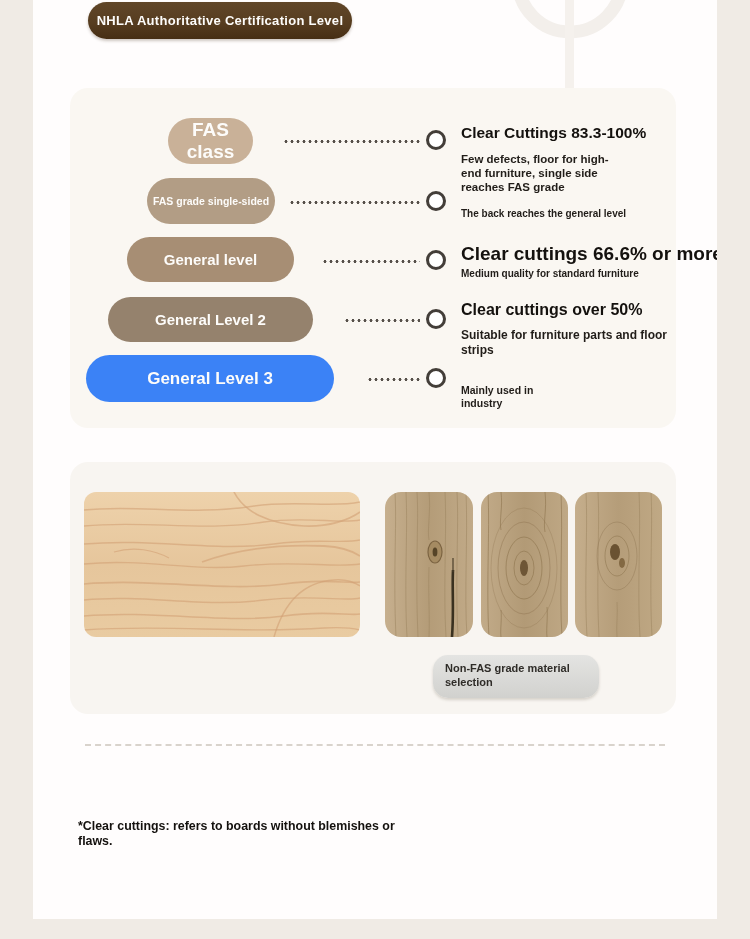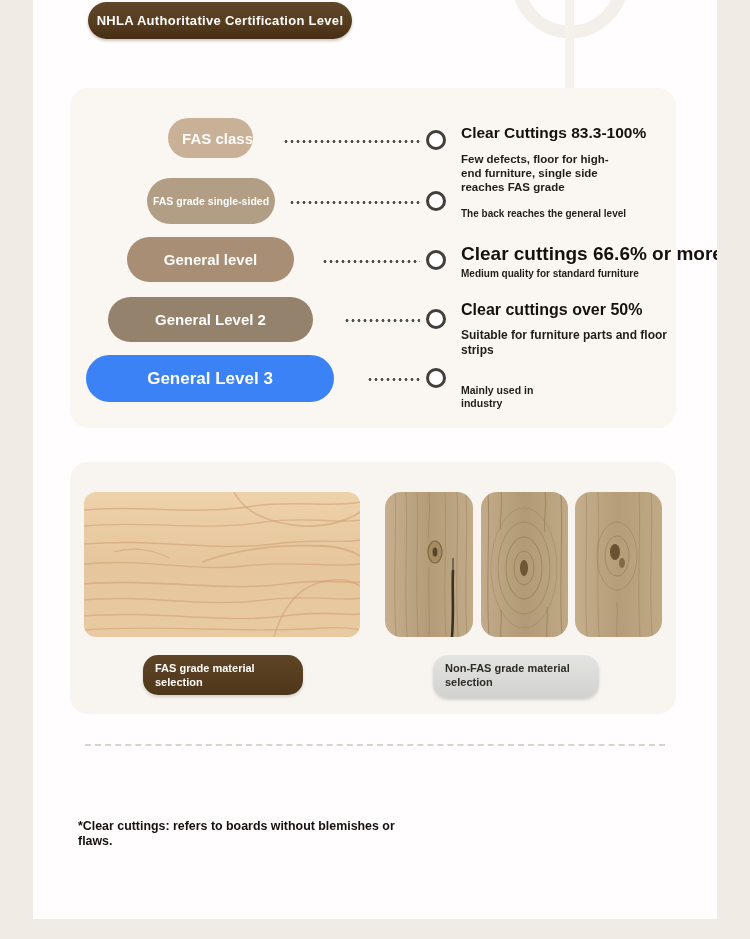"FAS class" .pill1 { font-size: 15px -> 19px; height: 40px -> 46px; justify-content: flex-end -> none }
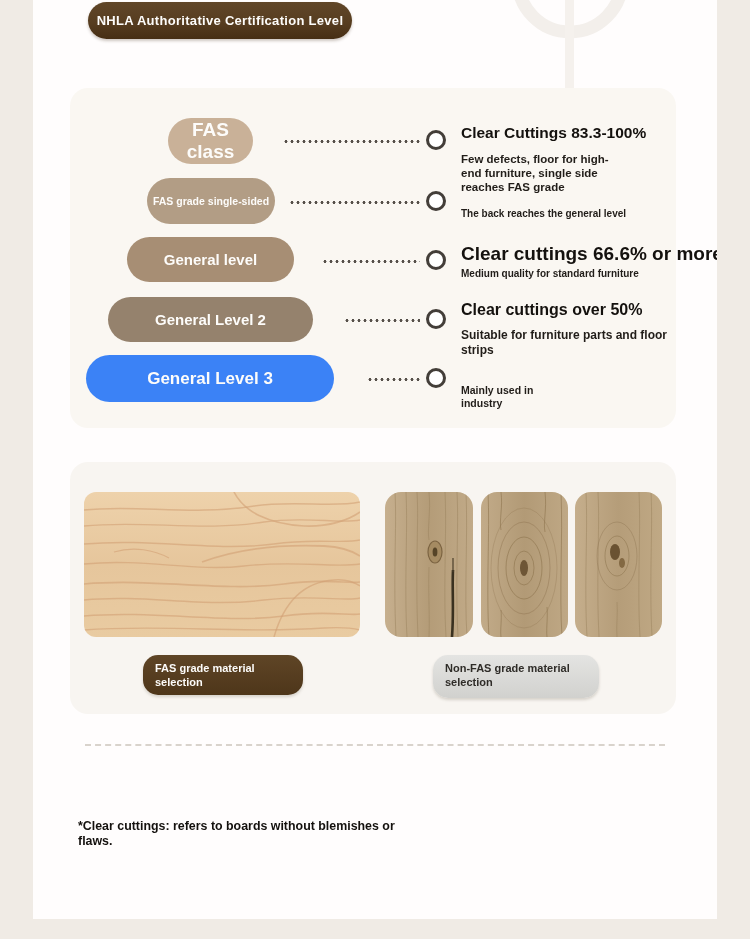"FAS grade material selection" div.slabel { html: <div> <span>FAS grade material selection</span> </div> -> none }
